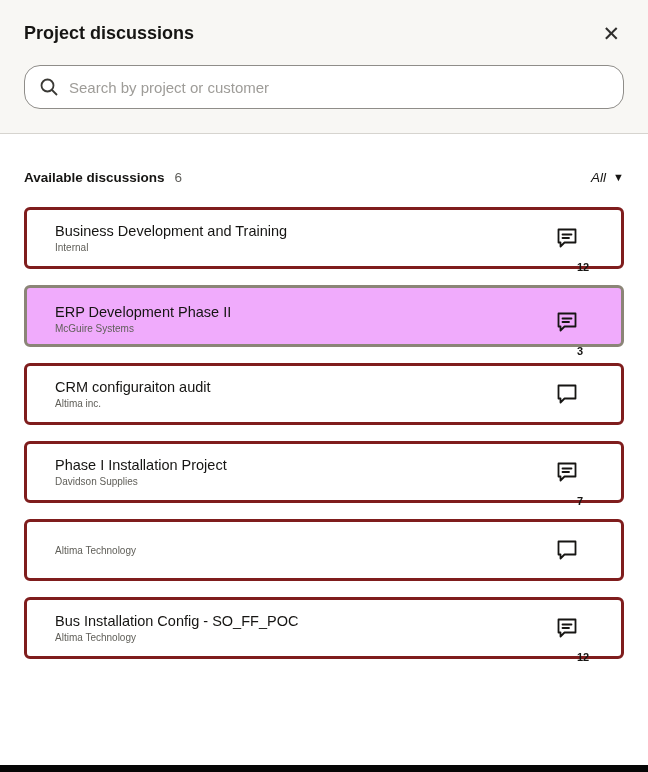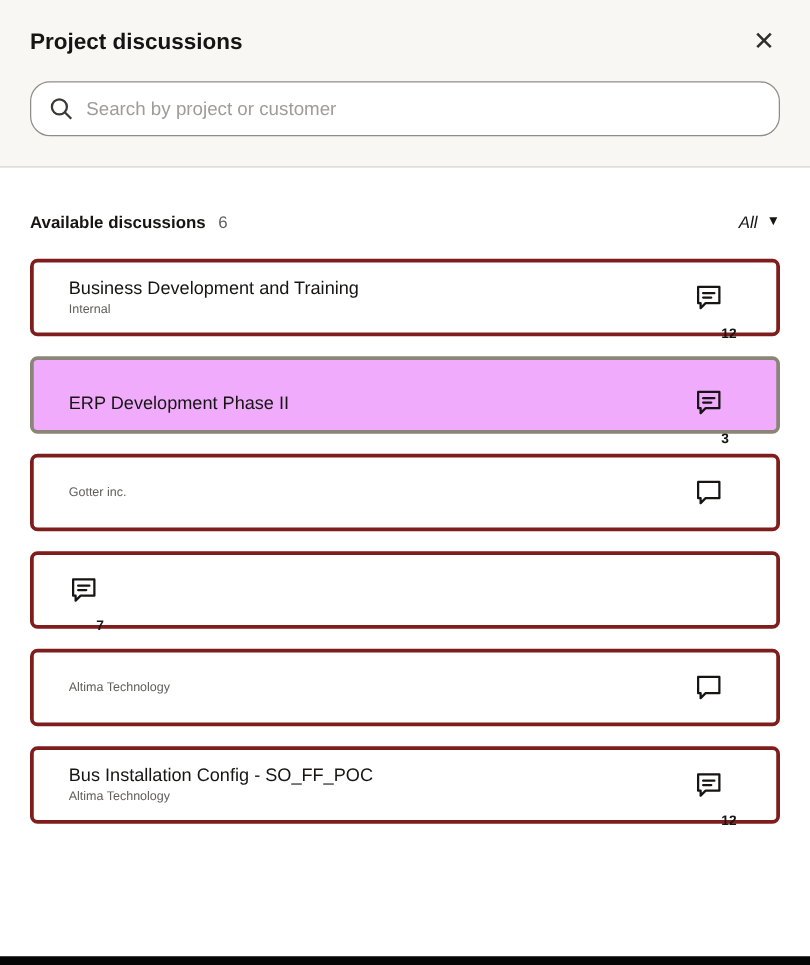"McGuire Systems" div.card-sub { html: none -> <div>McGuire Systems</div> }
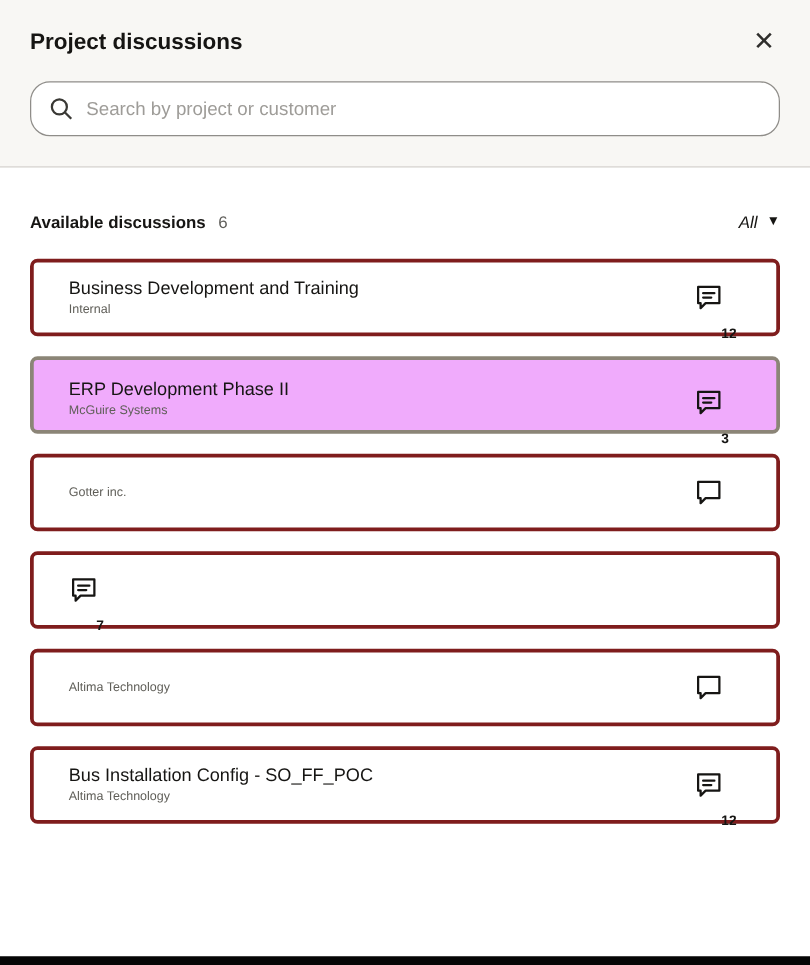"CRM configuraiton audit" div.card-title { html: none -> <div>CRM configuraiton audit</div> }
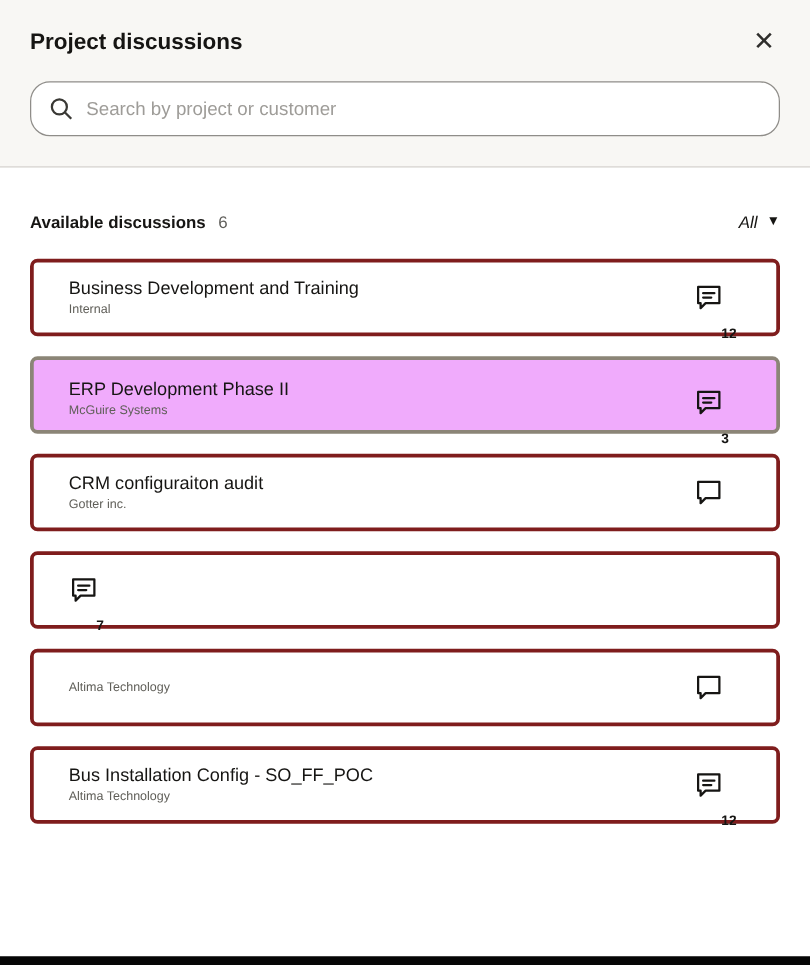"Gotter inc." div.card-sub { text: Gotter -> Altima }
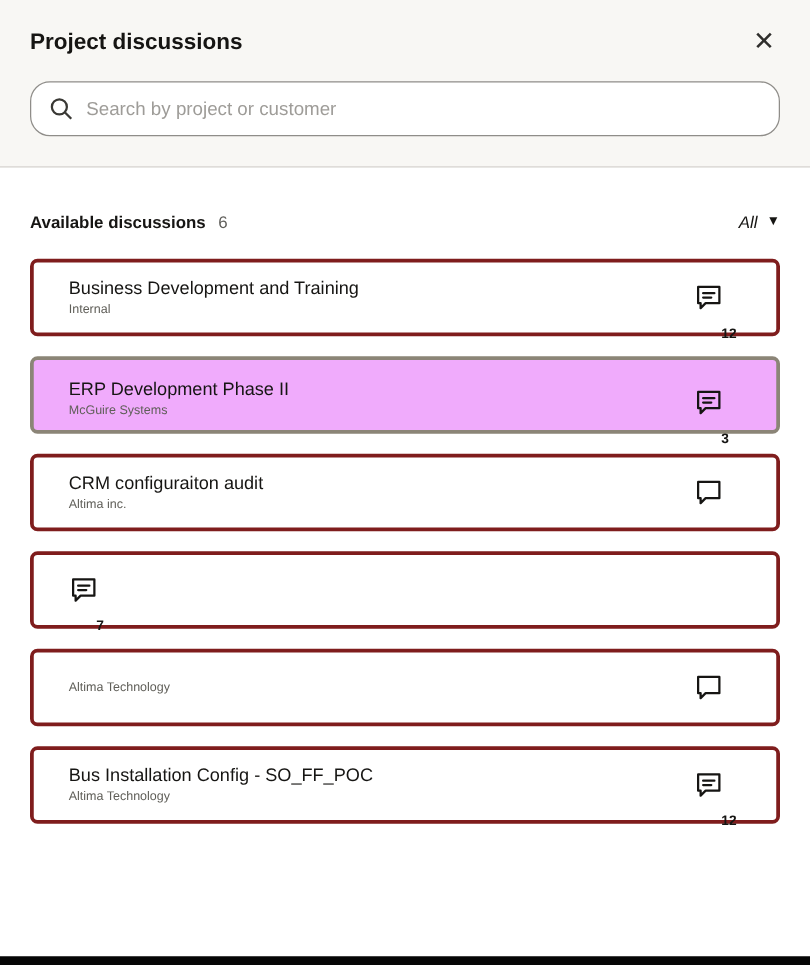"Phase I Installation Project" div.card-text { html: none -> <div> <div>Phase I Installation Project</div> <div>Davidson Supplies</div> </div> }
